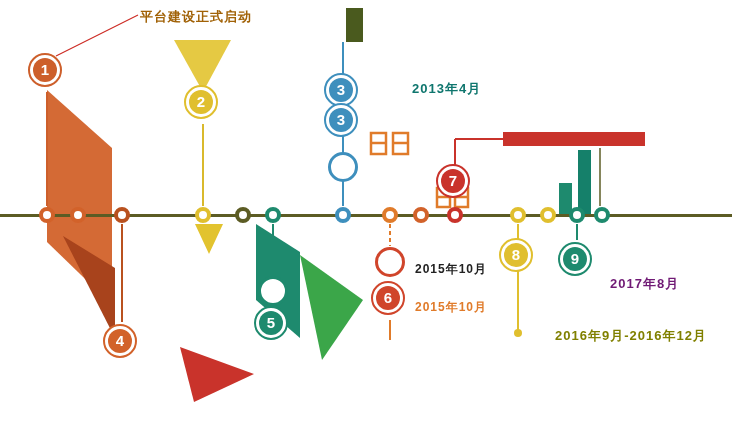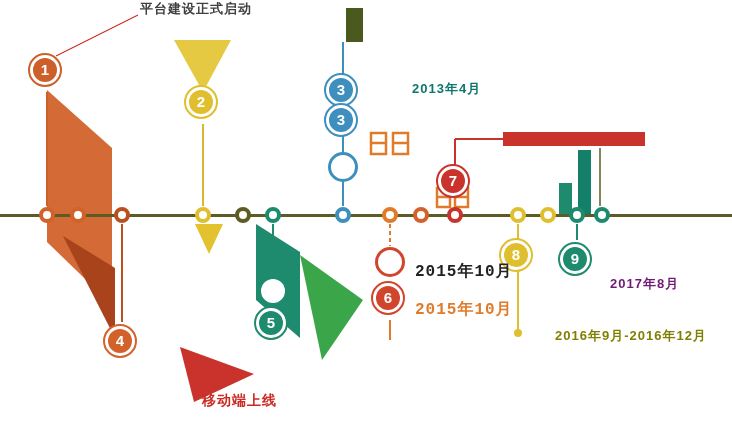"平台建设正式启动" div.lbl { color: #404040 -> #a16207; top: 0 -> 8px }
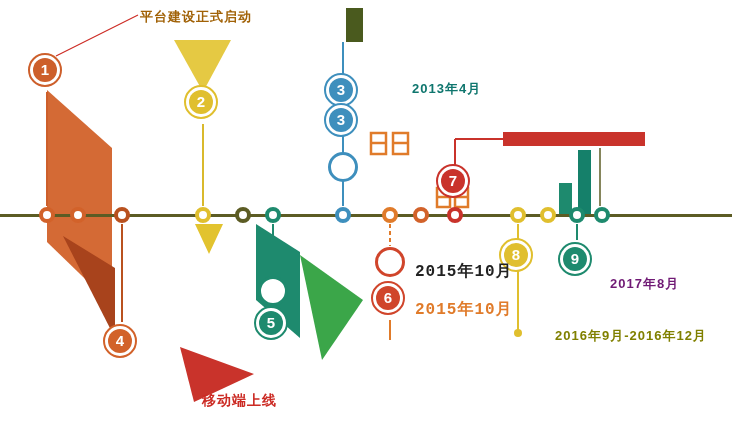"2015年10月" .lbl.sm { font-family: Liberation Mono, monospace -> none; font-size: 16px -> 12px }
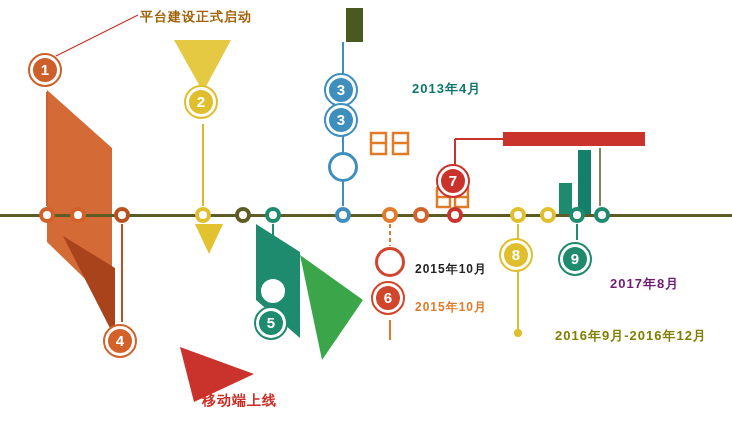"移动端上线" div.lbl { html: <div>移动端上线</div> -> none }
